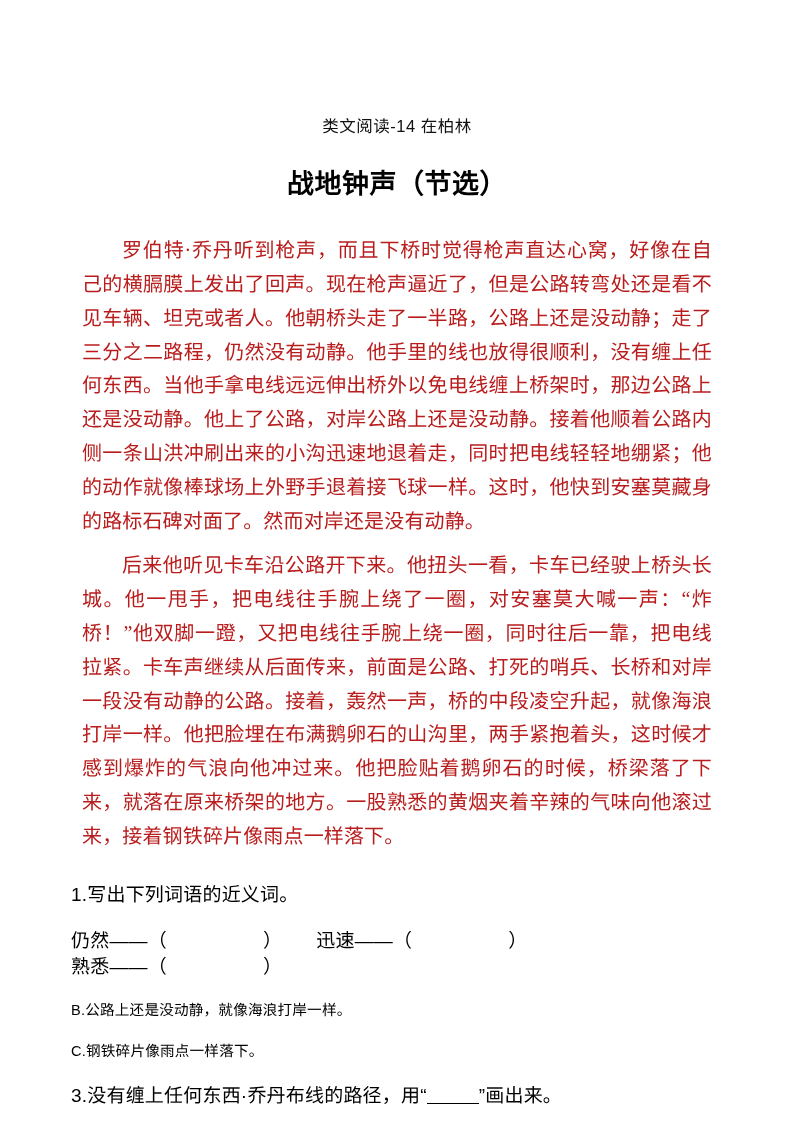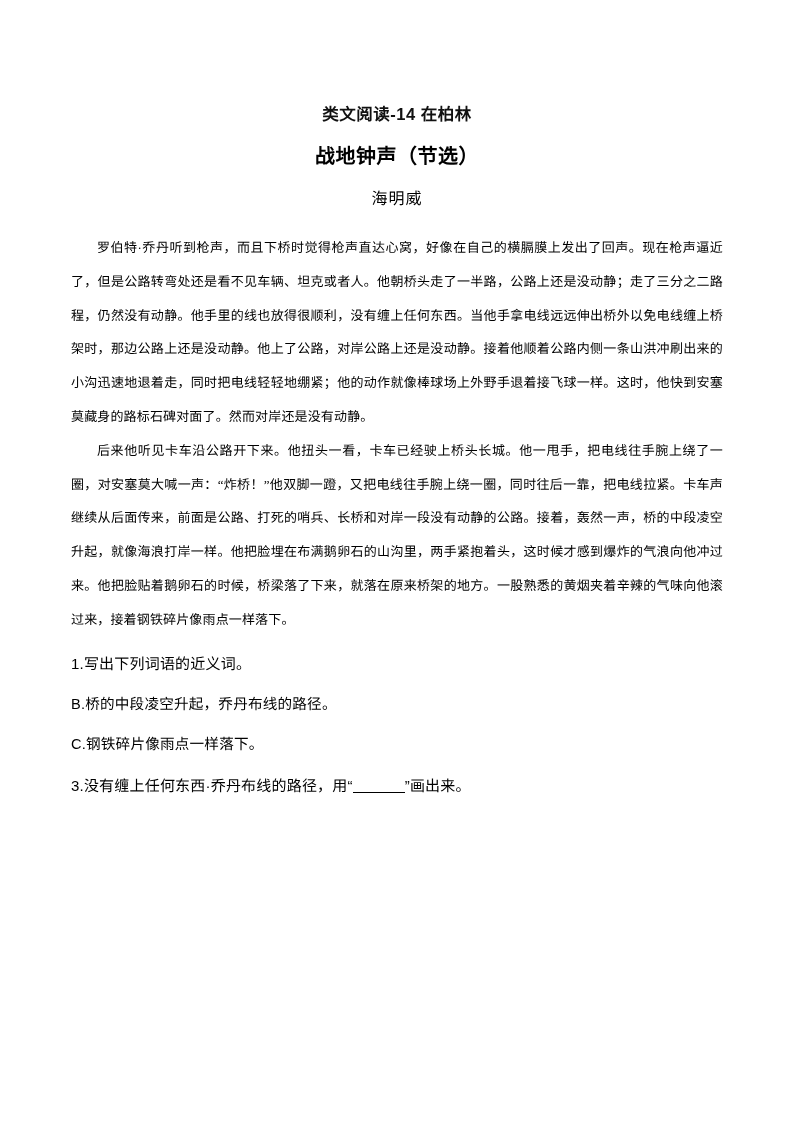"类文阅读-14 在柏林" .doc-header { font-weight: 700 -> 400; margin: 0 -> 12px }
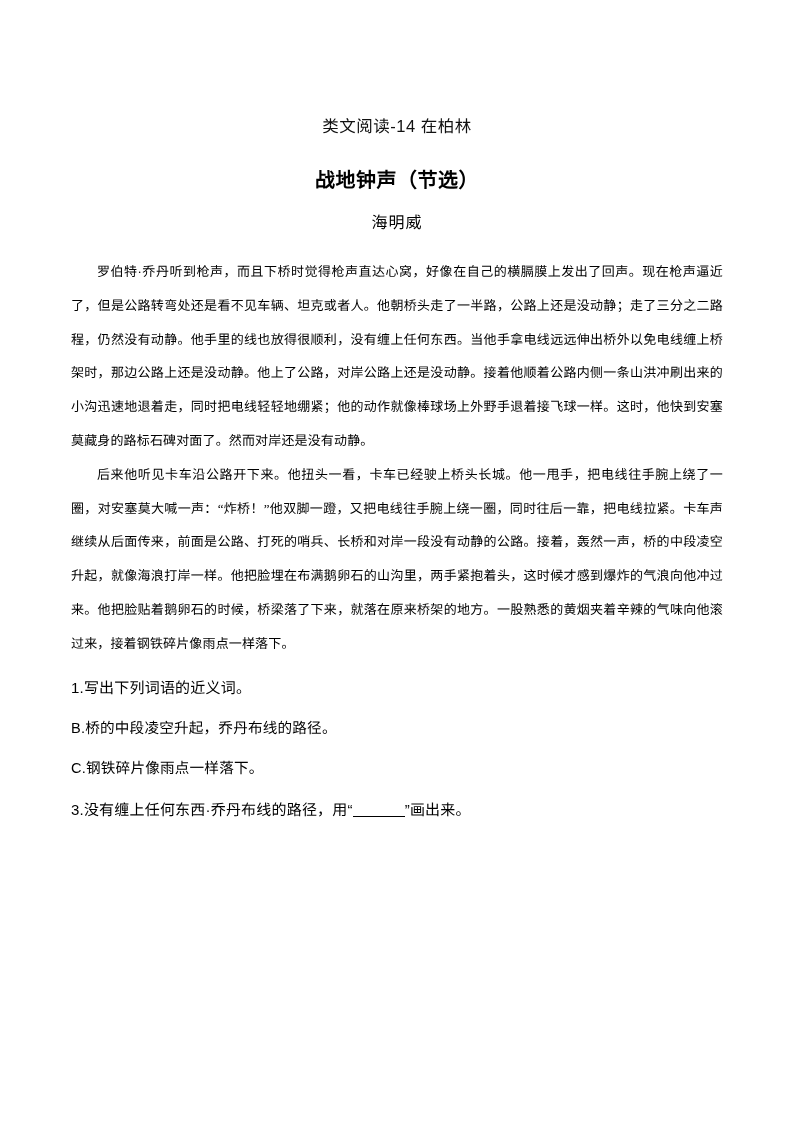"战地钟声（节选）" .doc-title { font-size: 20px -> 27px }
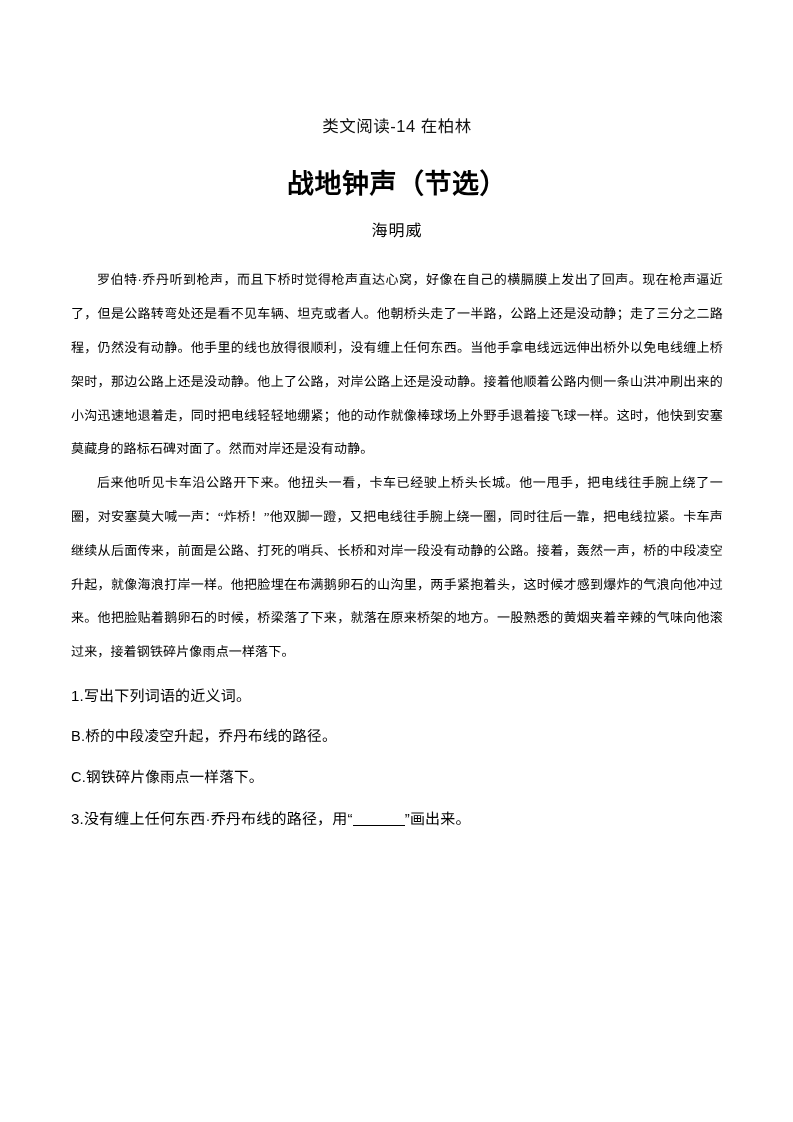"海明威" div.doc-author { html: <div>海明威</div> -> none }
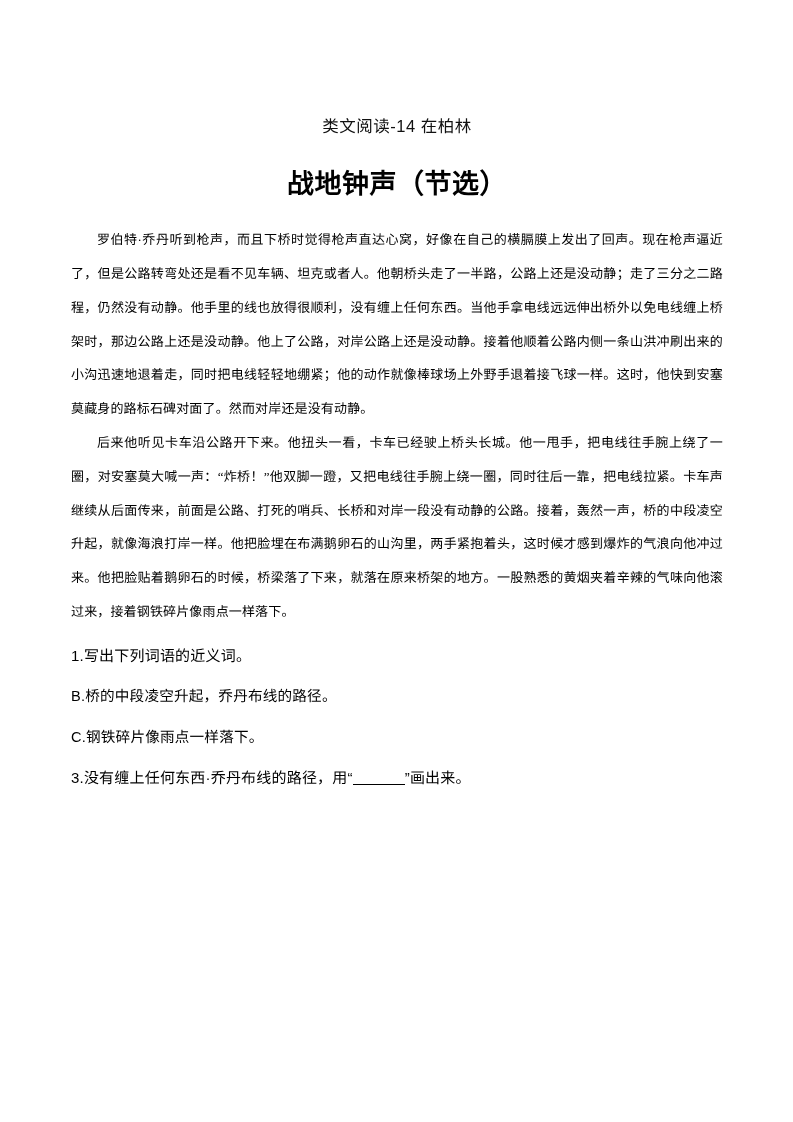"罗伯特·乔丹听到枪声，而且下桥时觉得枪声直达心窝，好像在自己的横膈膜上发出了回声" .passage p { color: #000000 -> #b91c1c; font-size: 13px -> 20px; margin: 0 -> 11px }
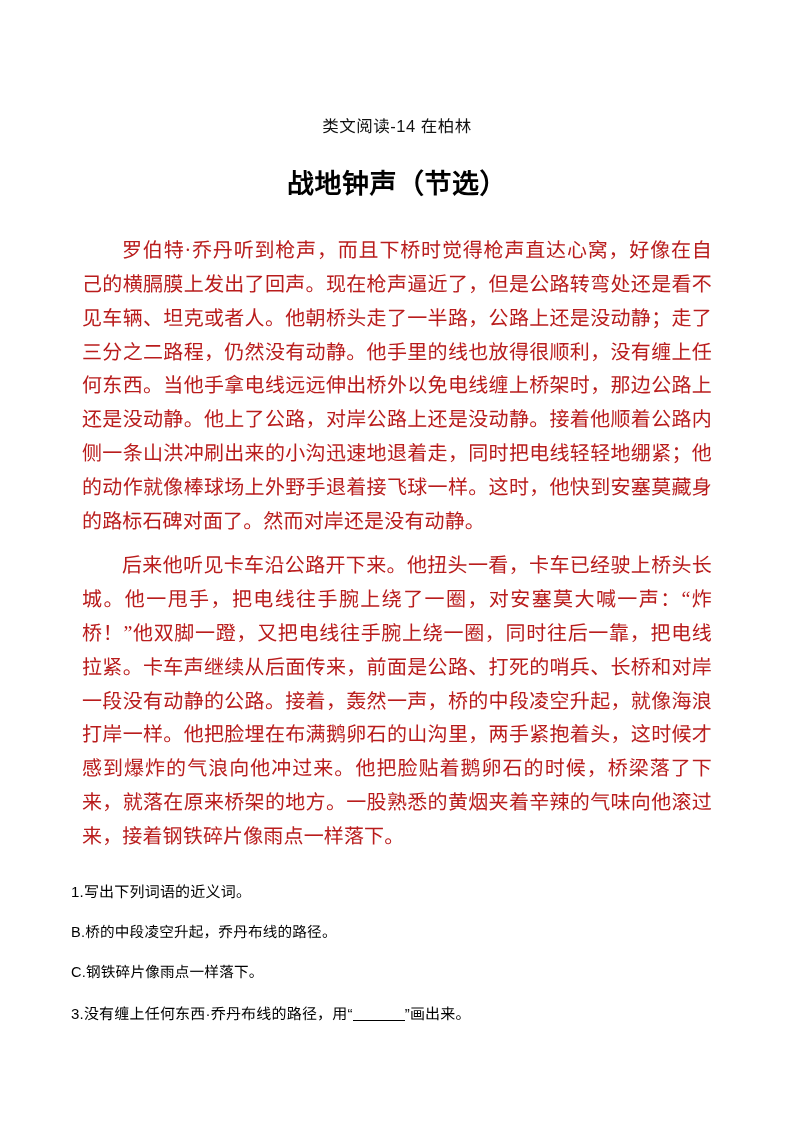"1.写出下列词语的近义词。" .q { font-size: 15px -> 19px }
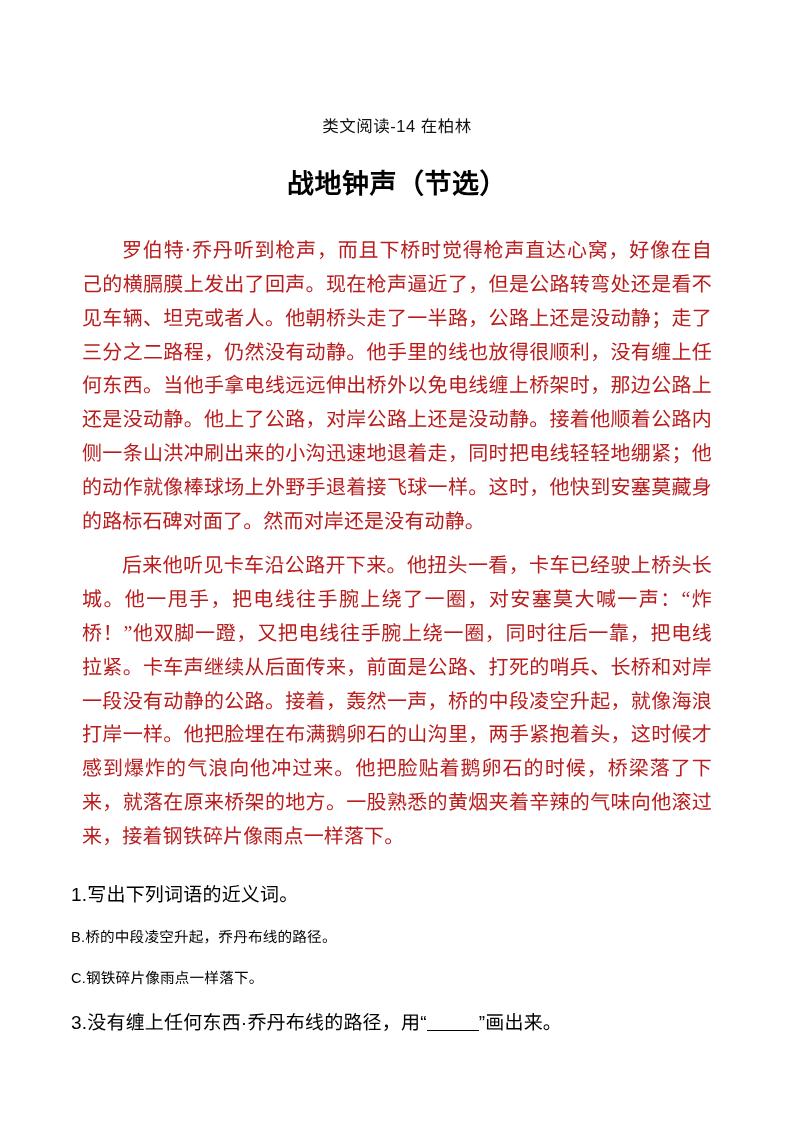"仍然——（ ） 迅速——（ ）熟悉——（ ）" div.q { html: none -> <div><span><span>仍然</span><span>——</span><span>（ ）</span></span><span></span><span><span>迅速</span><span>——</span><span>（ ）</span></span><span></span><span><span>熟悉</span><span>——</span><span>（ ）</span></span></div> }
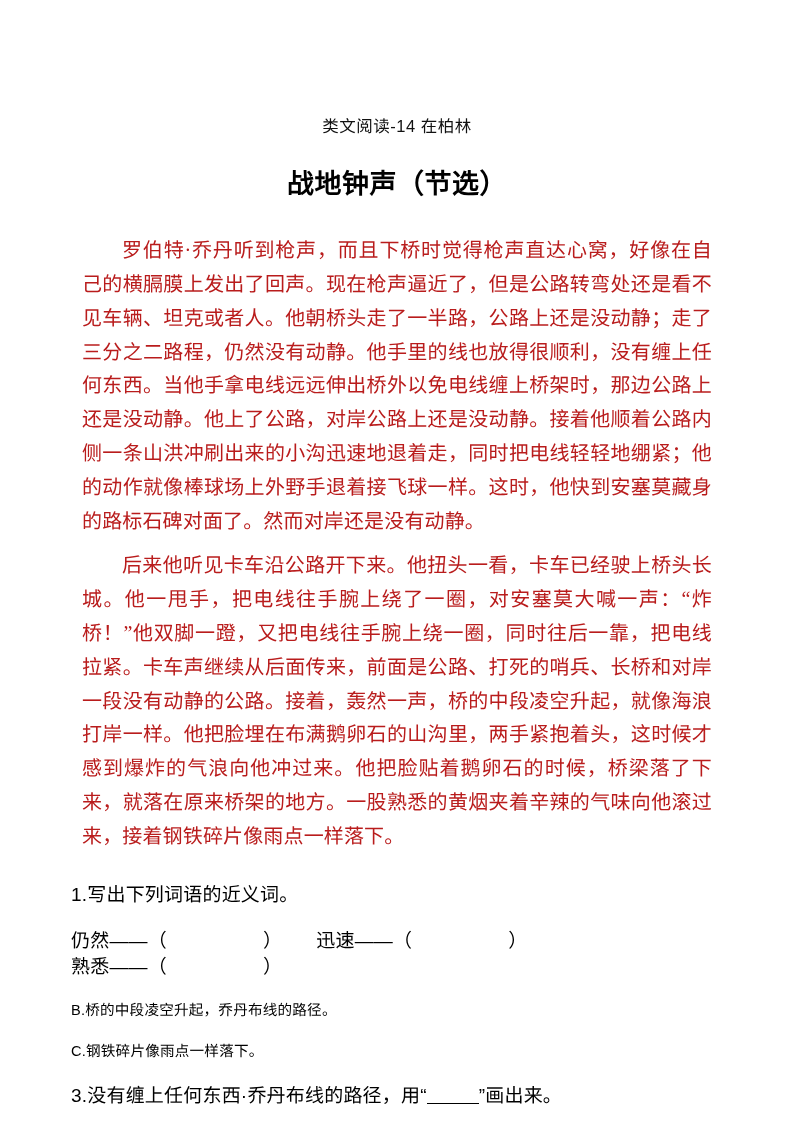"桥的中段凌空升起，乔丹布线的路径。" span { text: 桥的中段凌空升起，乔丹布线的路径 -> 公路上还是没动静，就像海浪打岸一样 }
